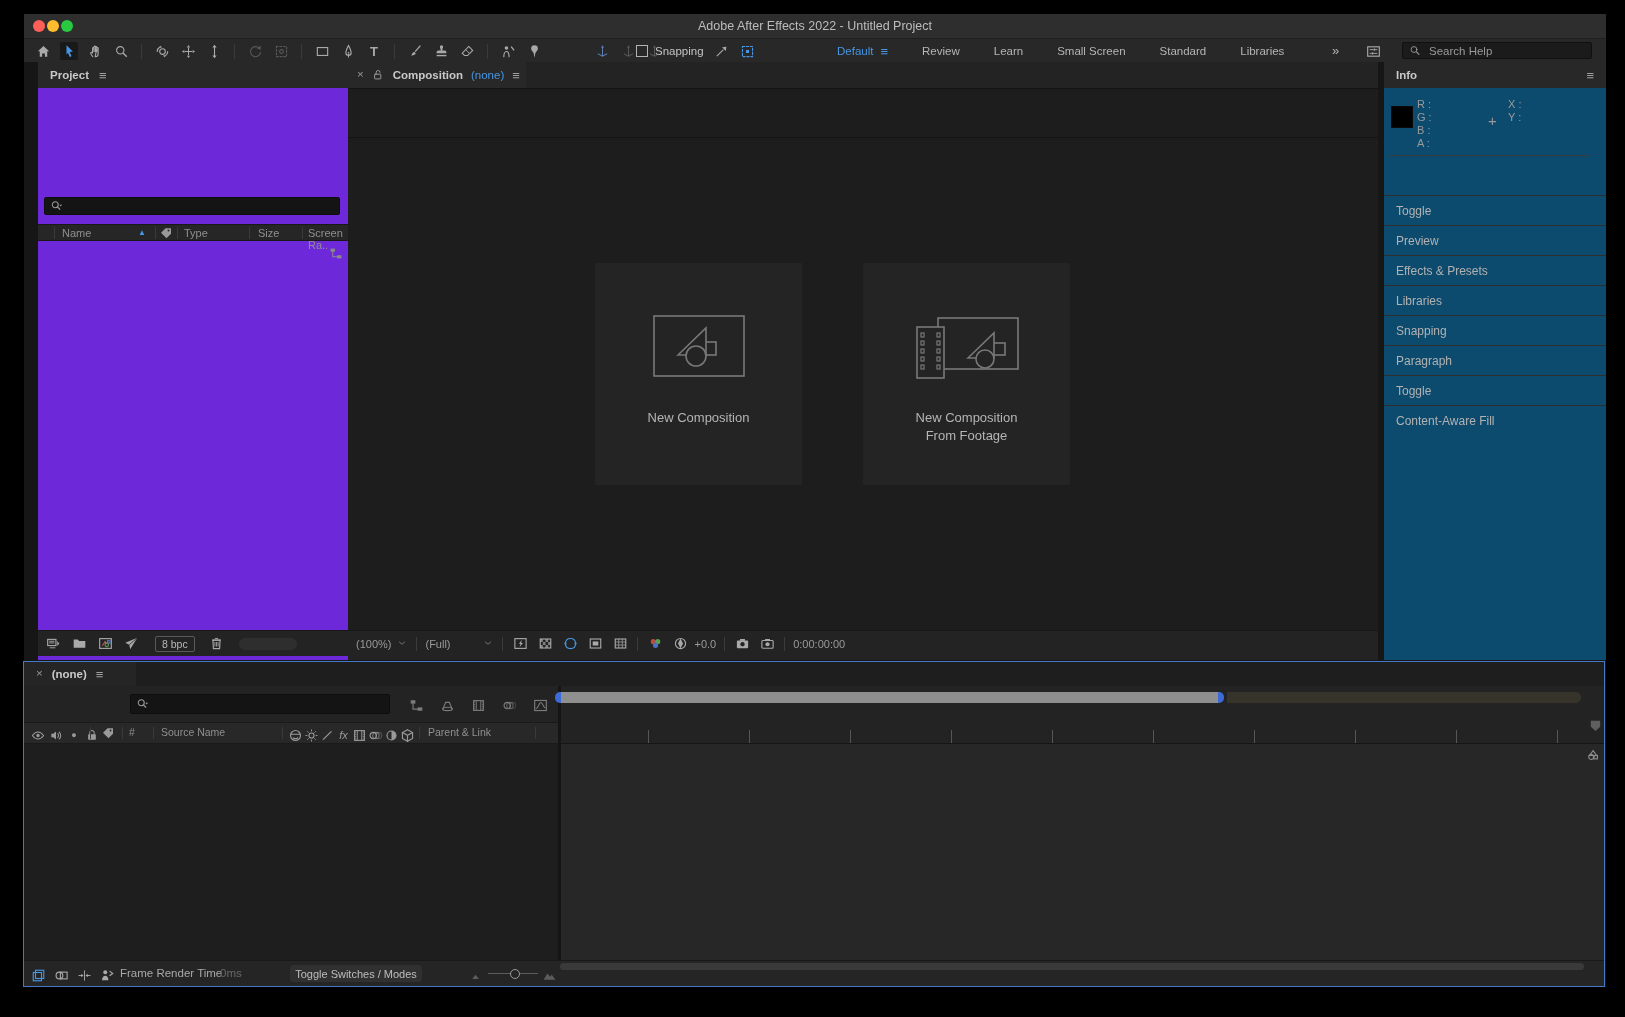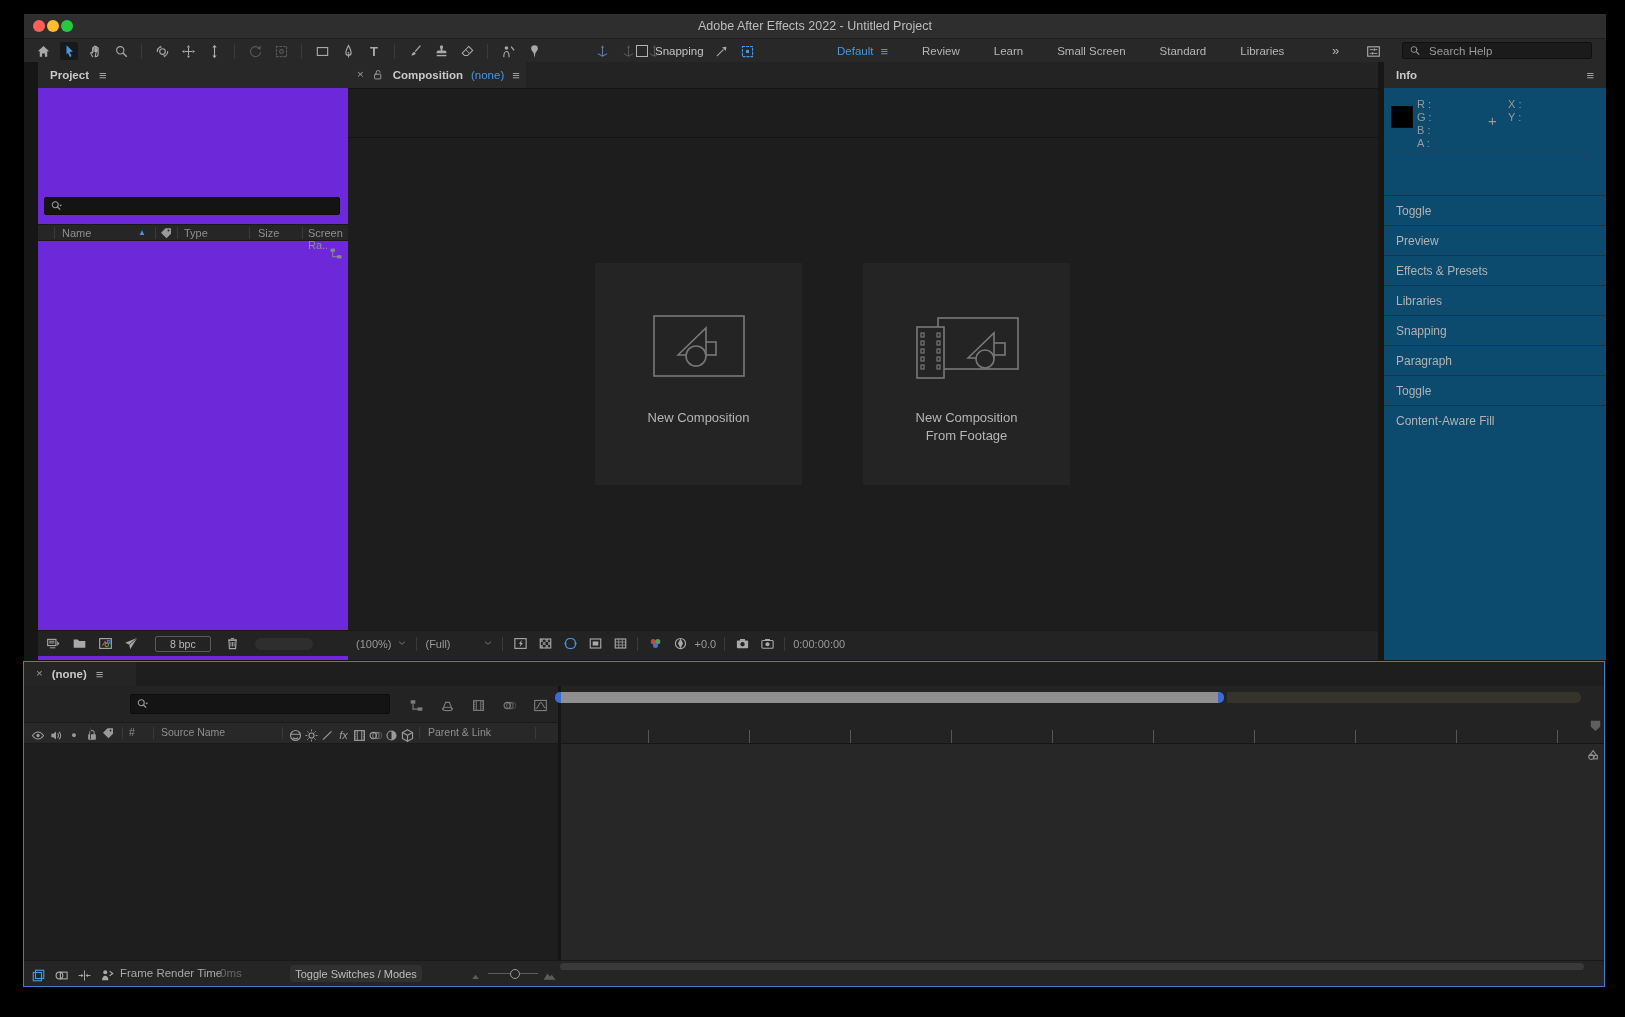"8 bpc" .bpc-btn { padding: 1px 14px -> 1px 6px }
